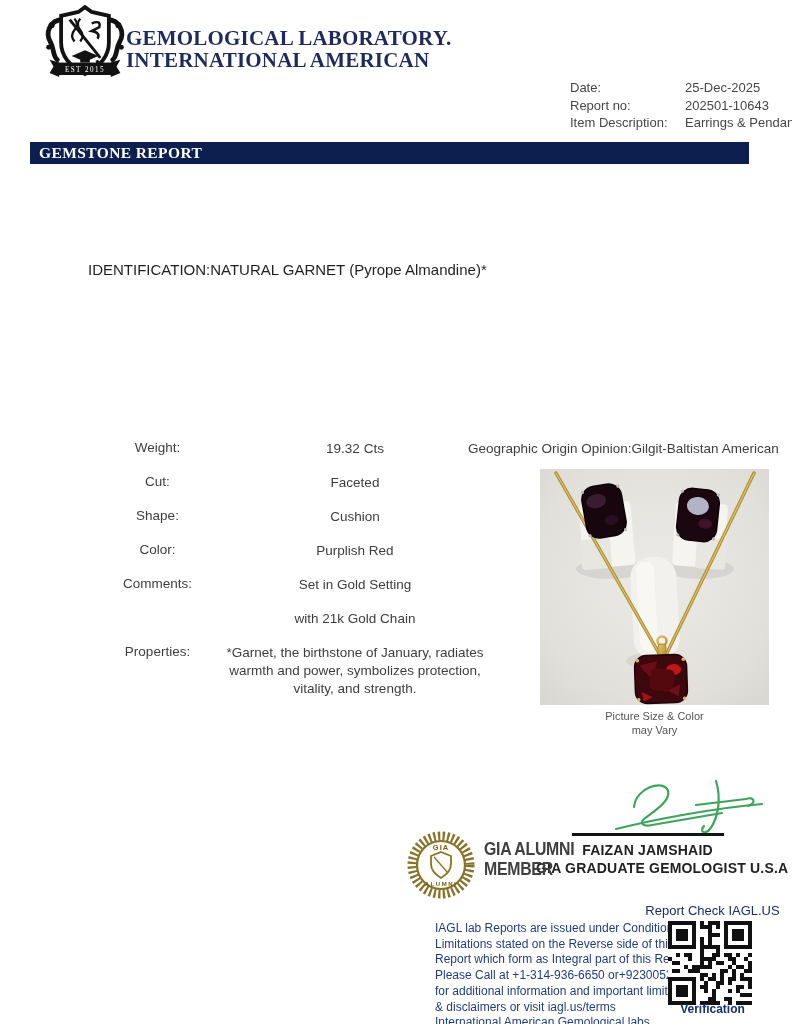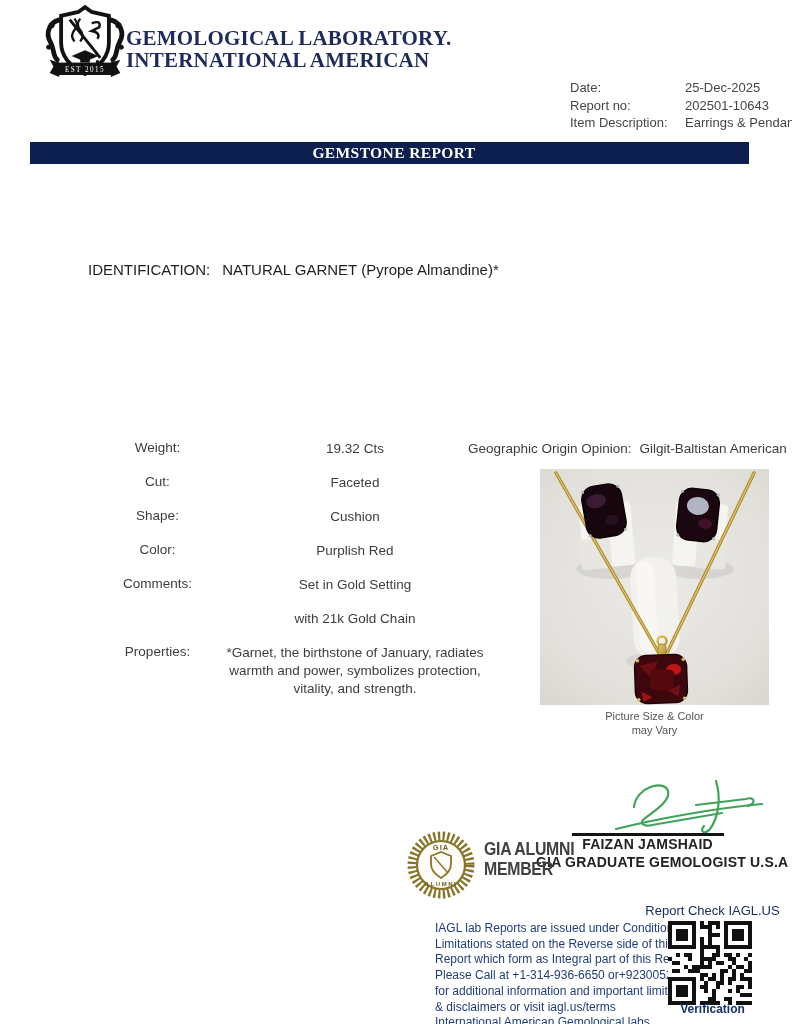"GEMSTONE REPORT" .banner { text-align: center -> none }
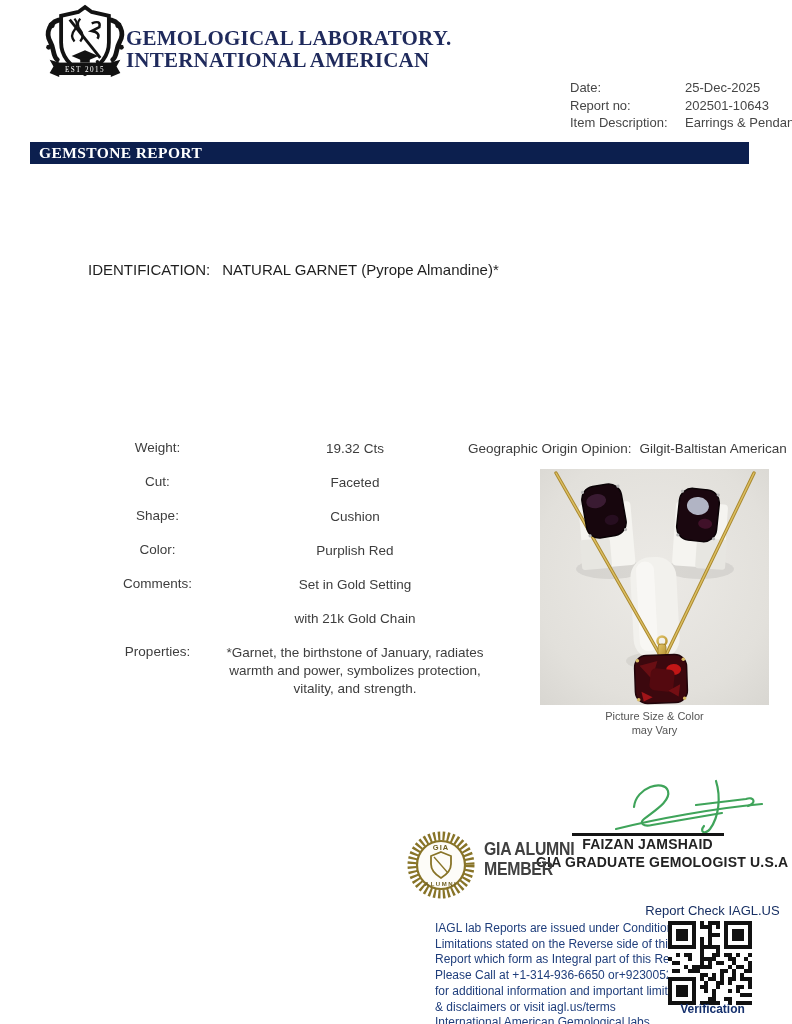"IDENTIFICATION:" .ident .lbl { margin-right: 12px -> none }
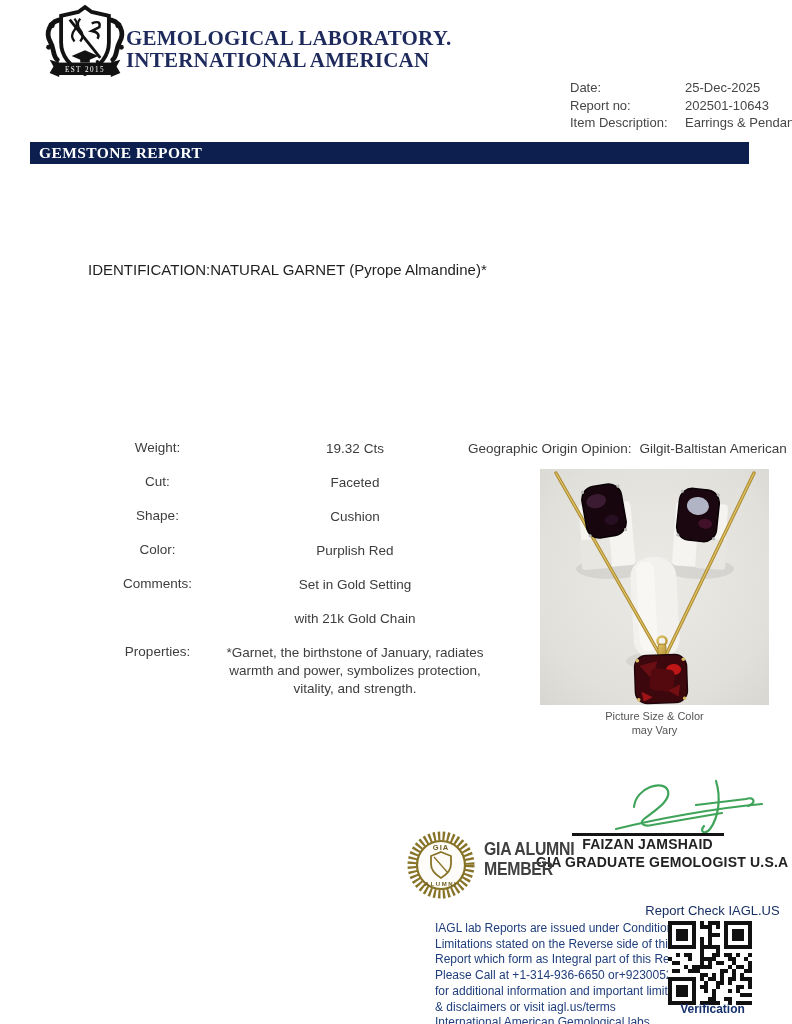"Geographic Origin Opinion:" .origin .lbl { margin-right: 8px -> none }
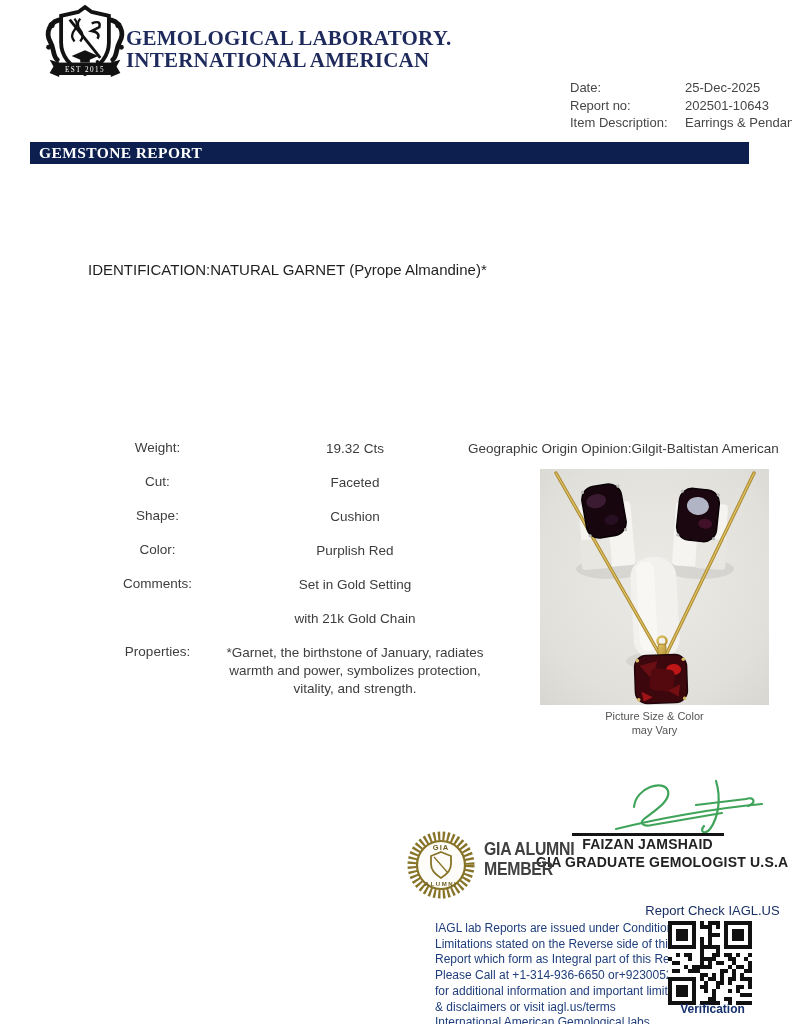"FAIZAN JAMSHAID" .sig-name { margin-top: none -> 6px }
